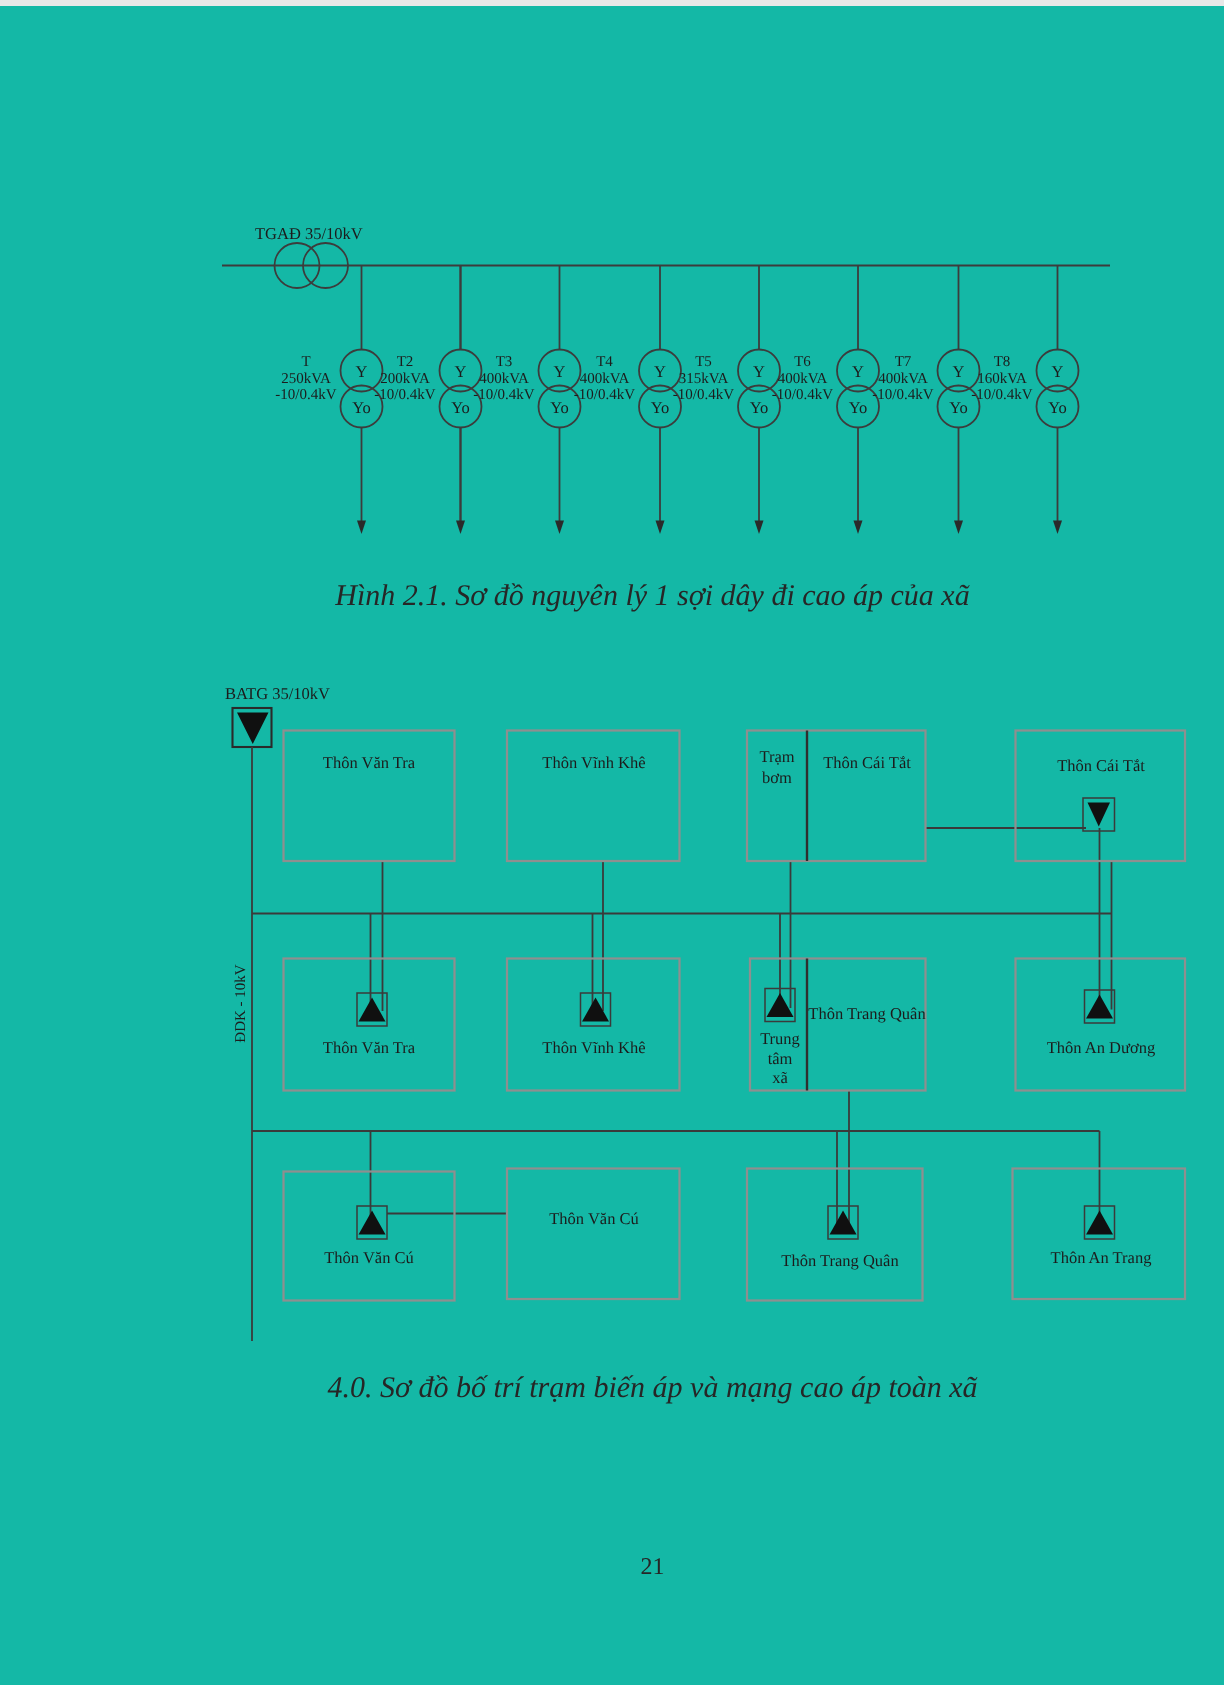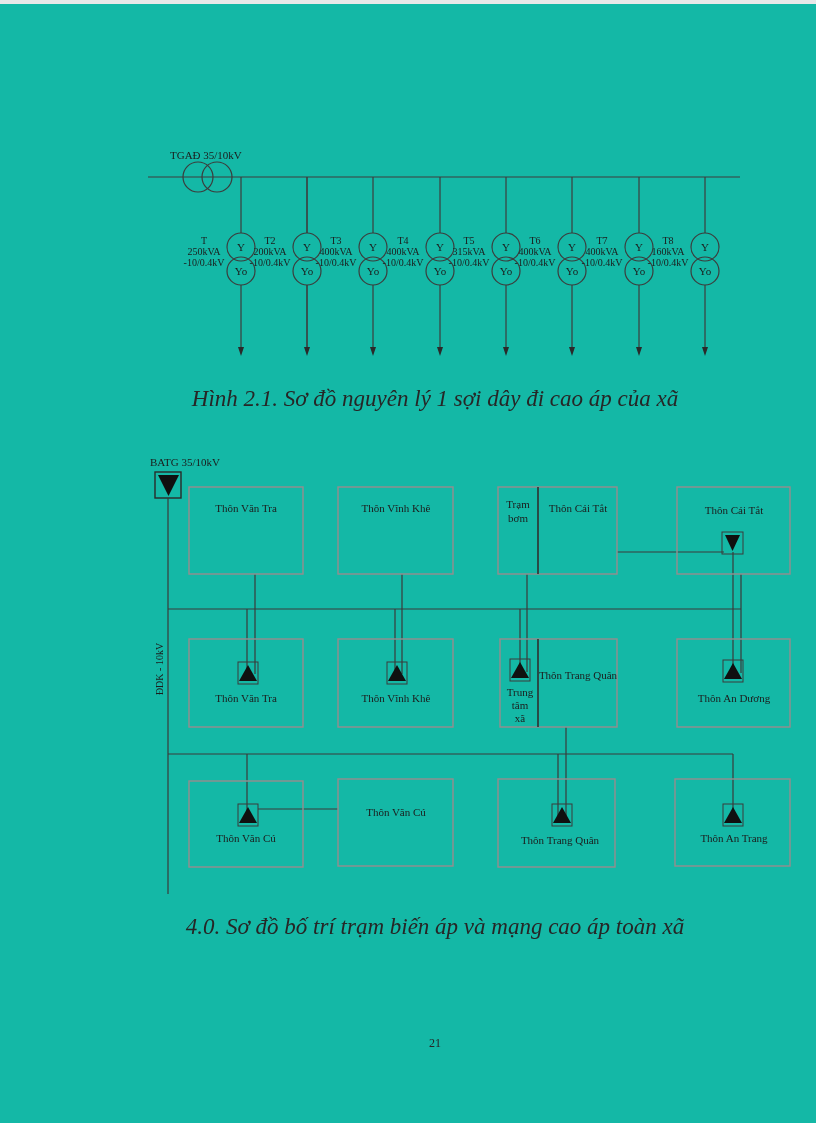"Hình 2.1. Sơ đồ nguyên" .caption { font-size: 23px -> 20px }
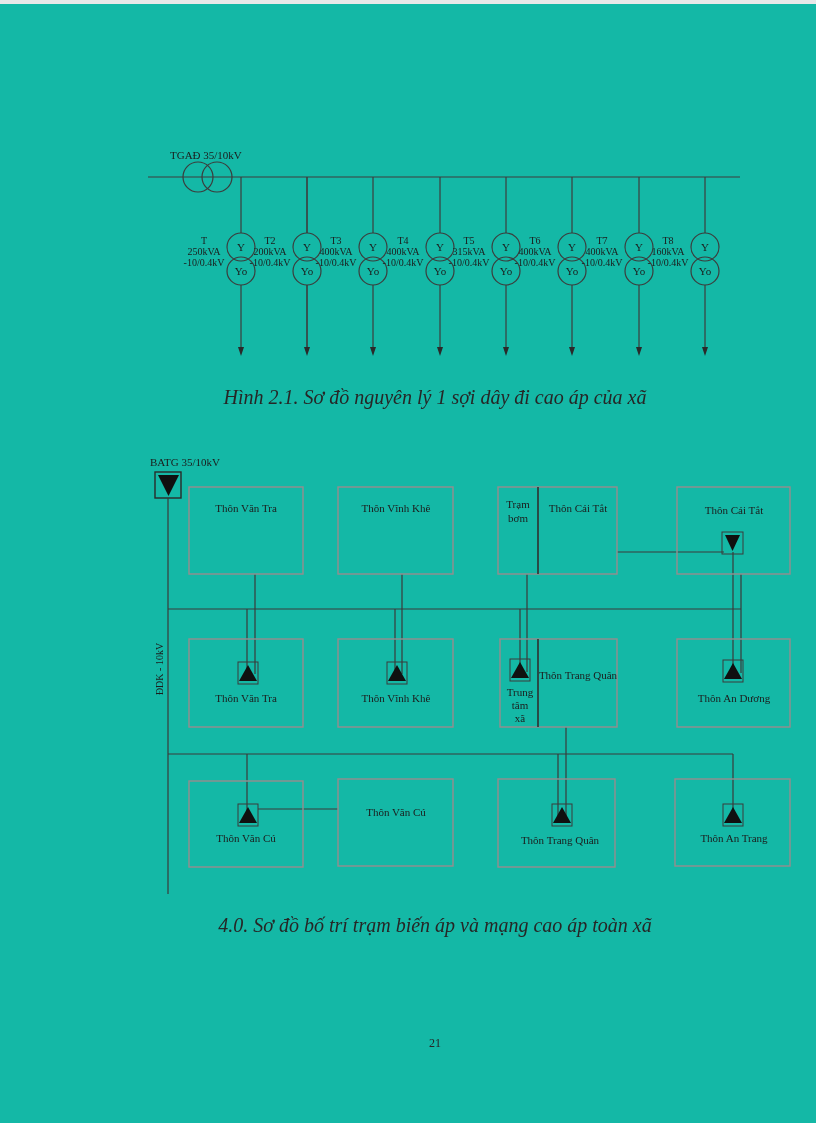"21" .pagenum { font-size: 12px -> 16px }
